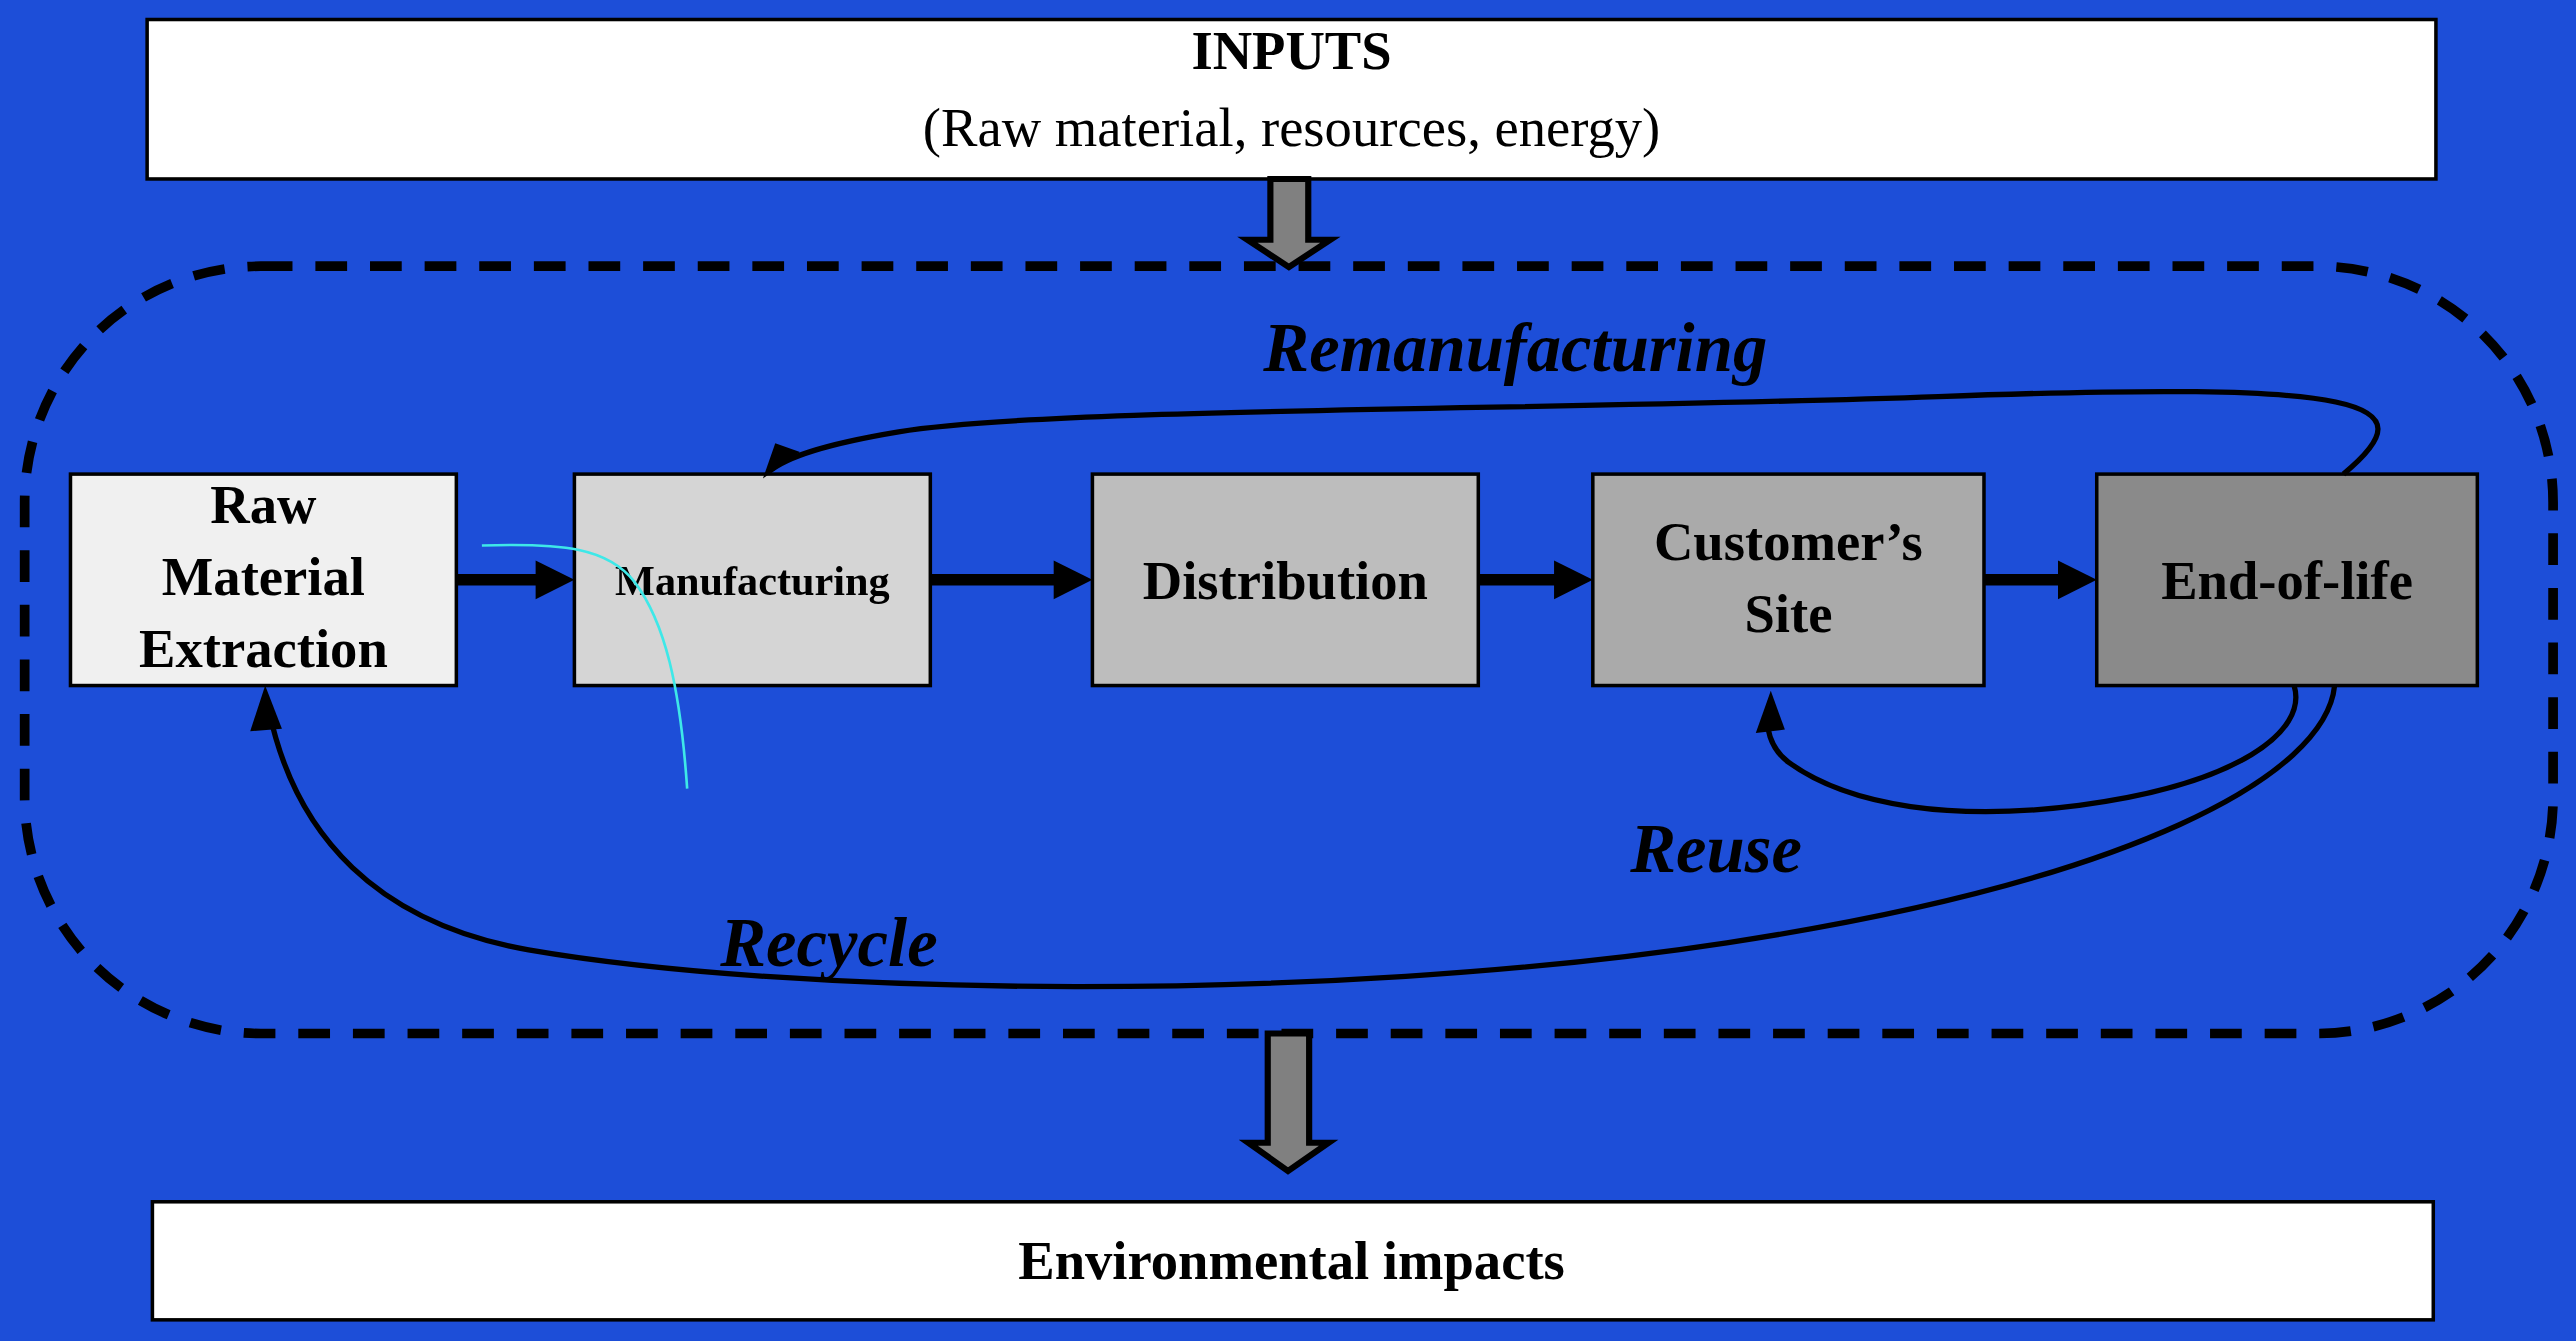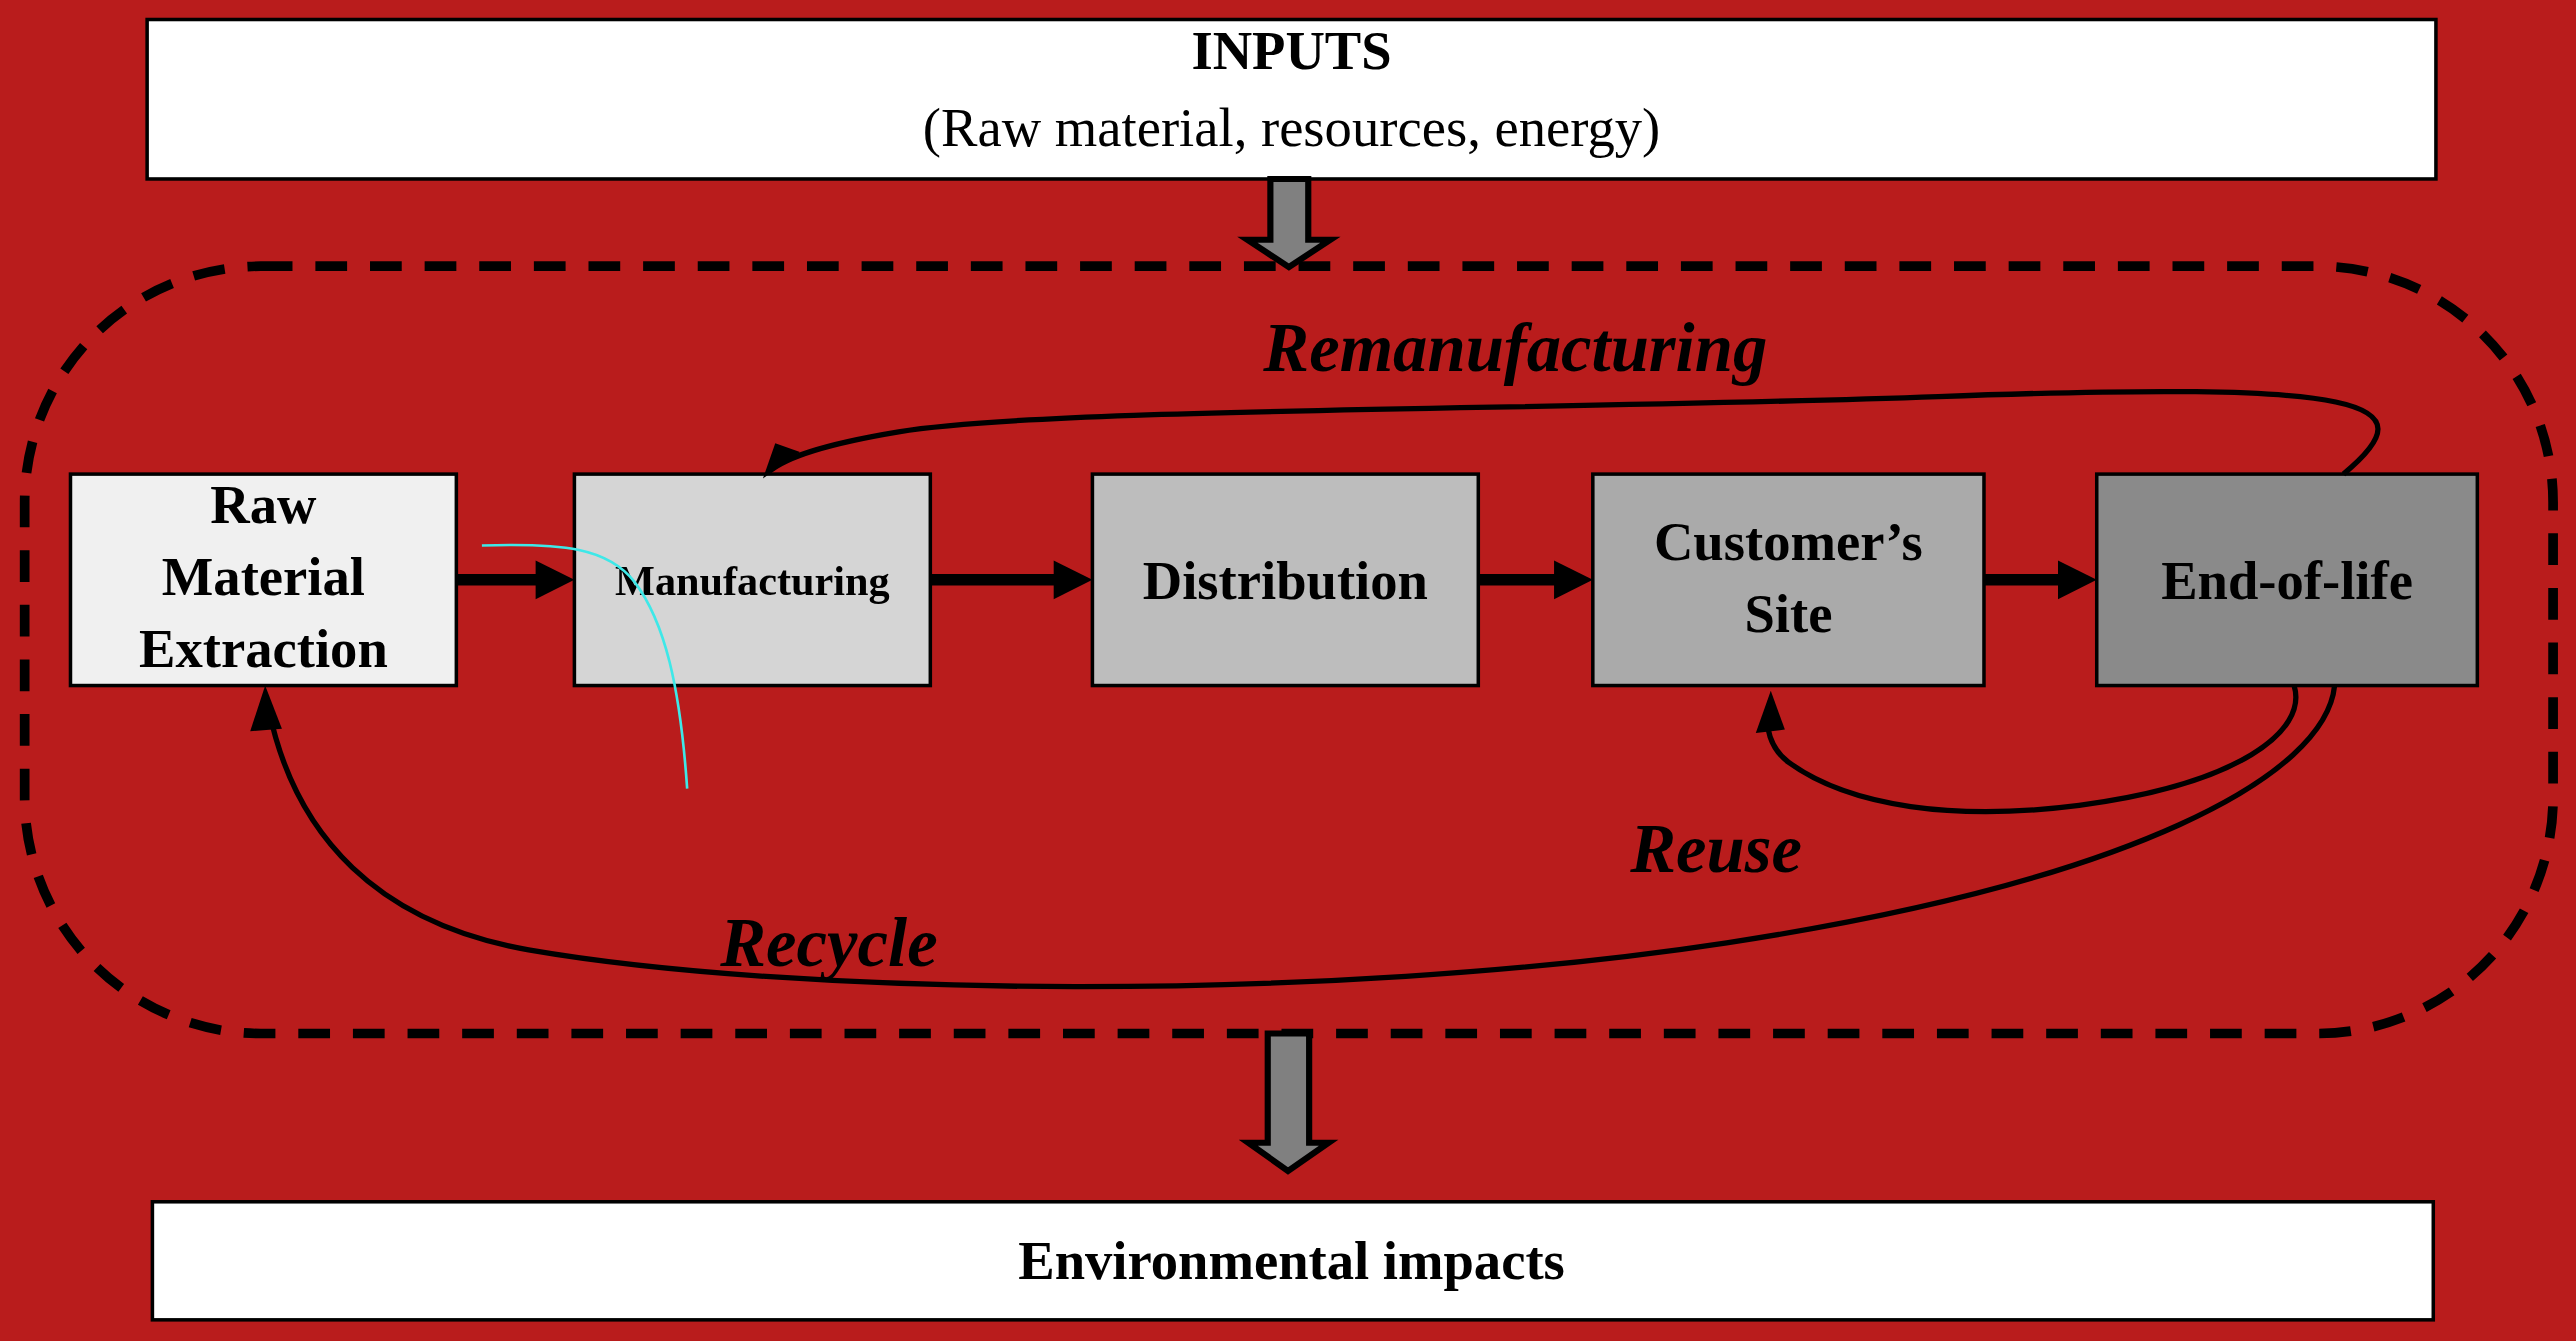"INPUTS" #stage { background: #b91c1c -> #1d4ed8 }
